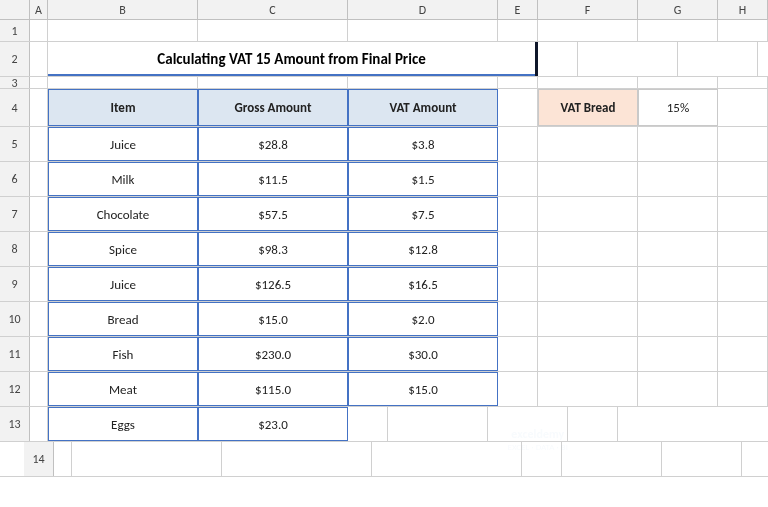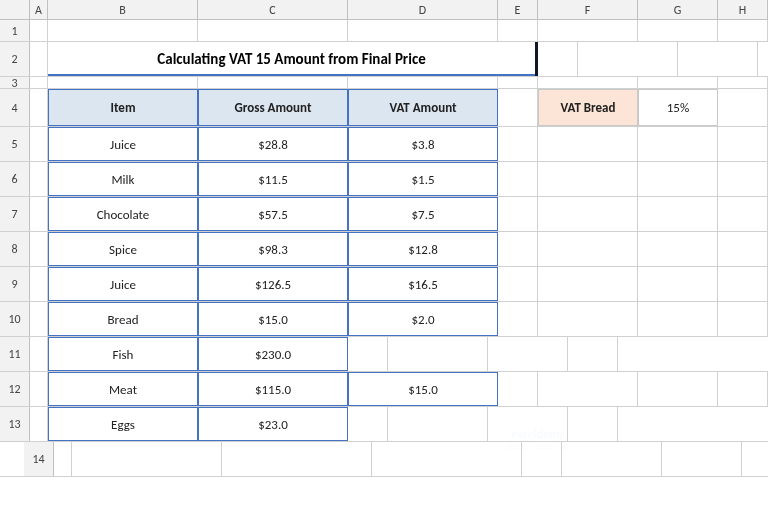"$30.0" div.cell { html: none -> <div> <span>$30.0</span> </div> }
